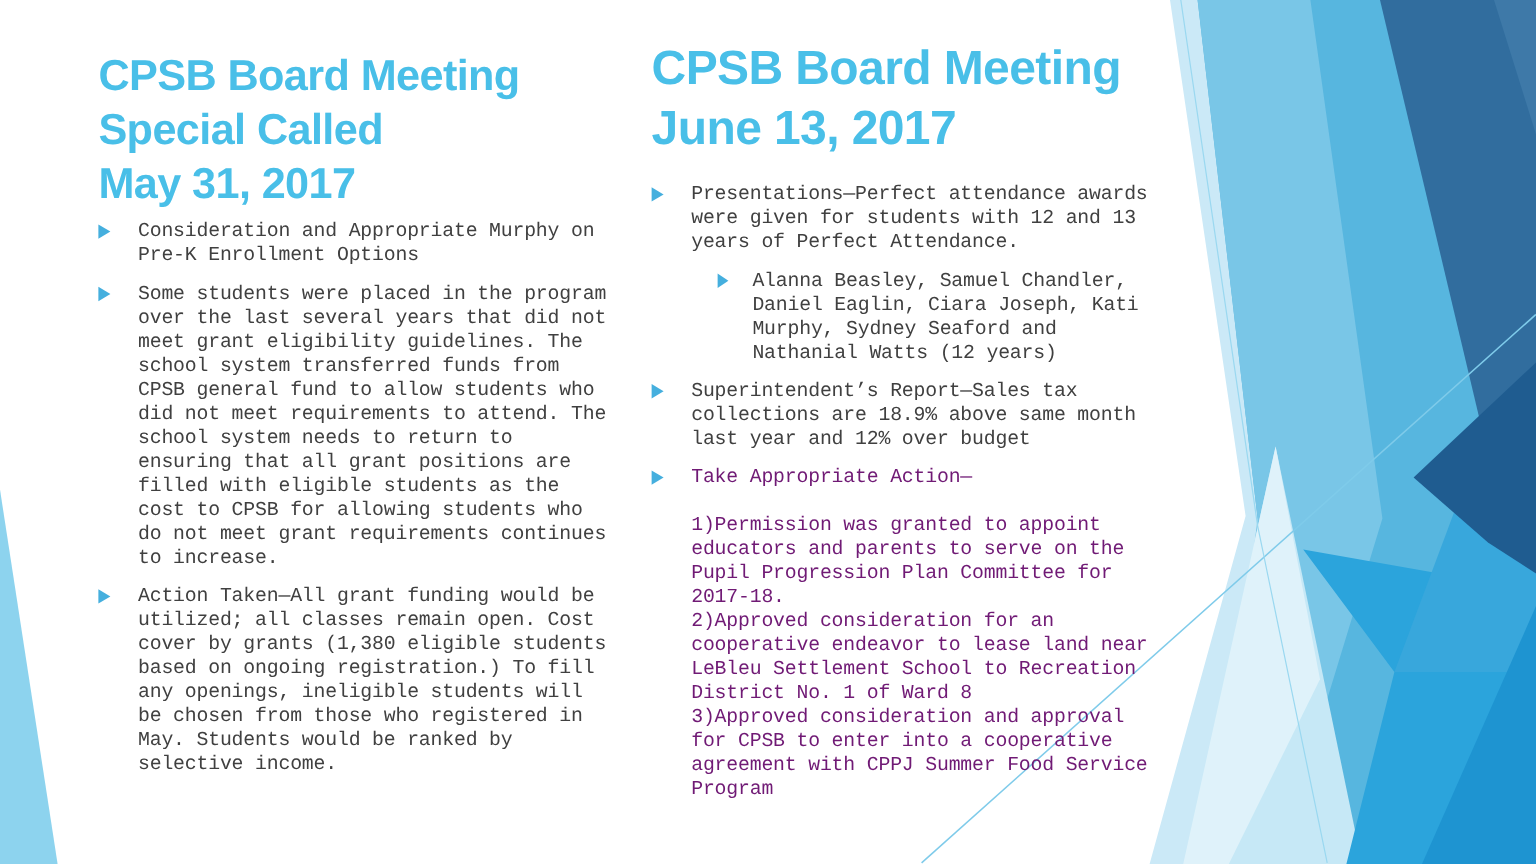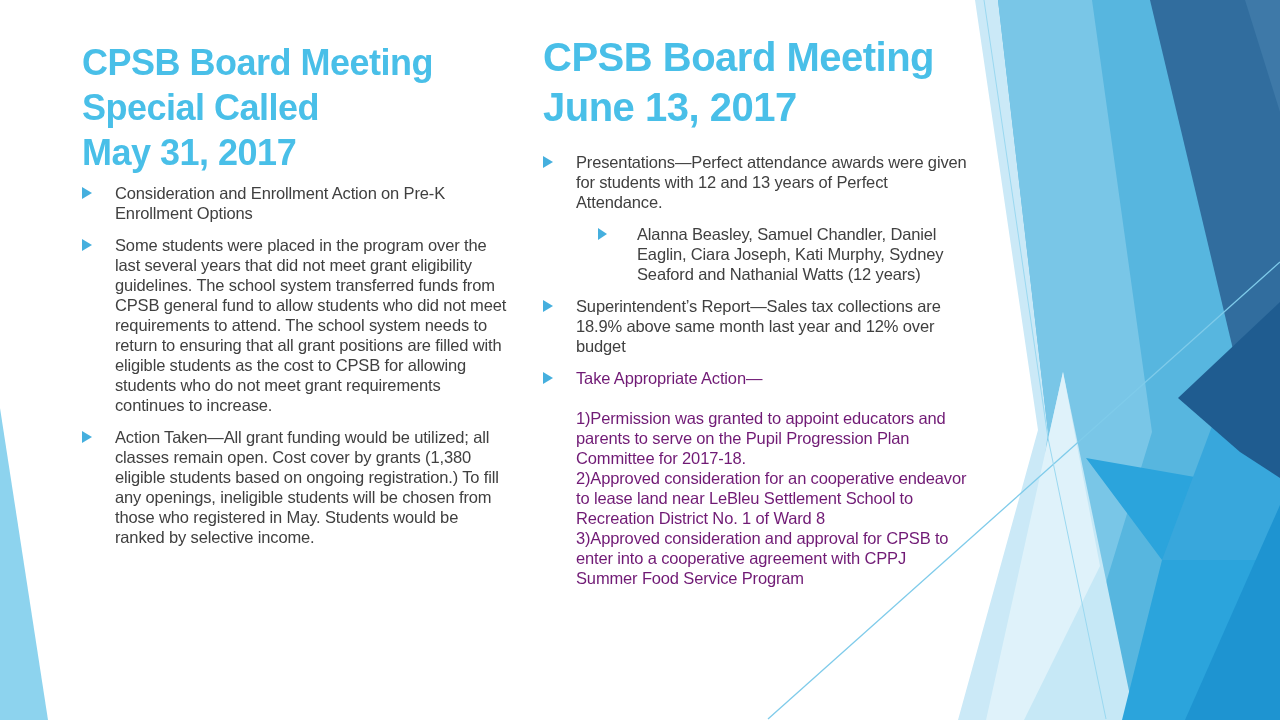"Presentations—Perfect attendance awards" .bullets { font-family: none -> Liberation Mono, monospace }
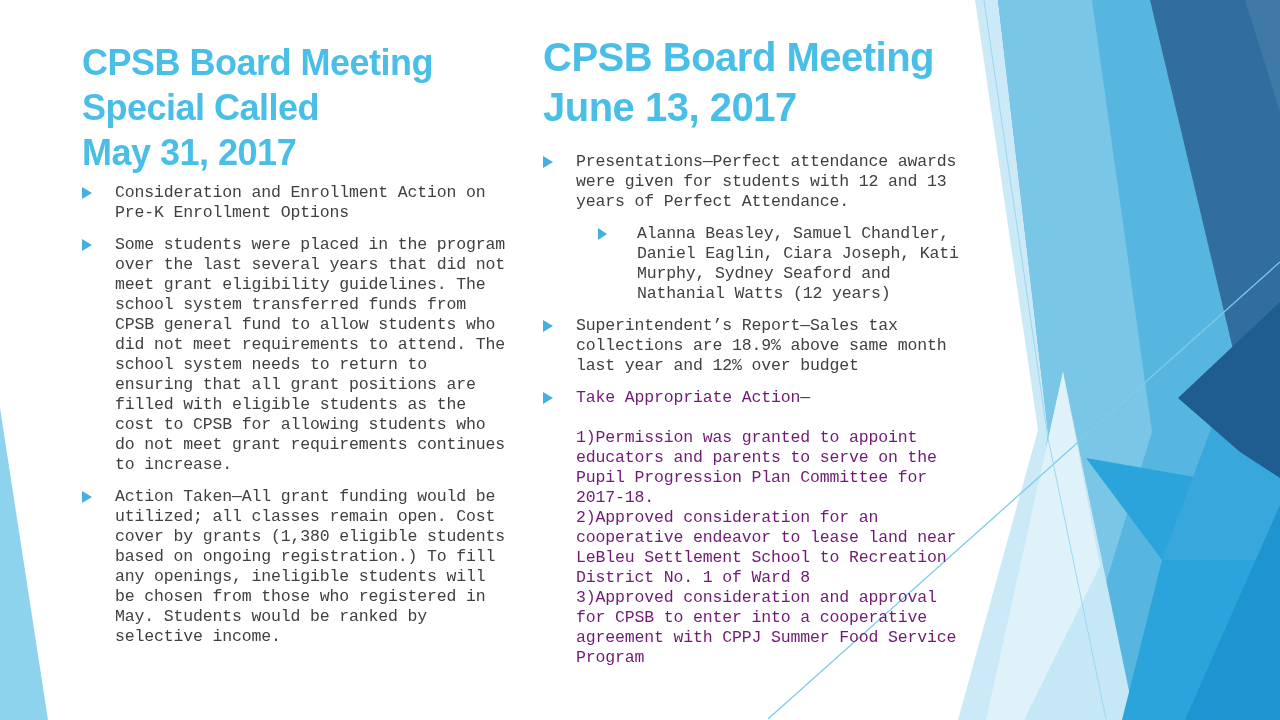"Consideration and Enrollment Action on" div.btext { text: Enrollment Action -> Appropriate Murphy }
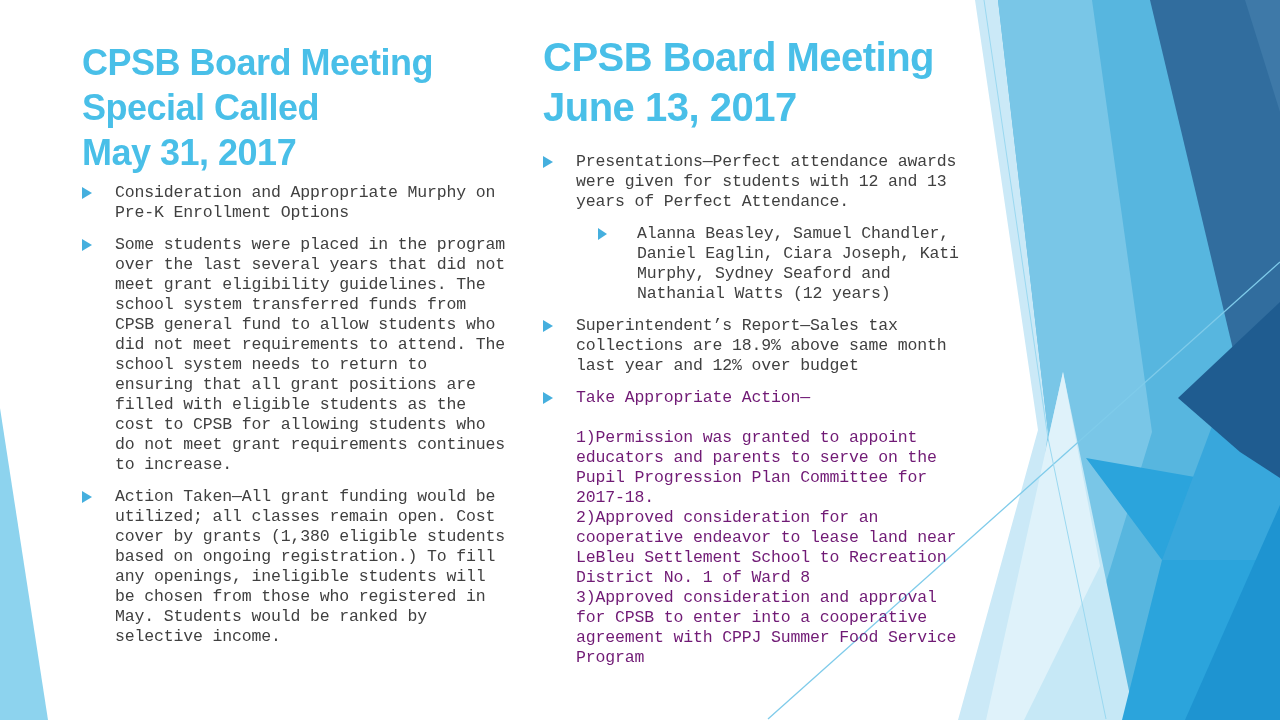"Alanna Beasley, Samuel Chandler, Daniel" .brow.lvl2 { gap: 10px -> none }
